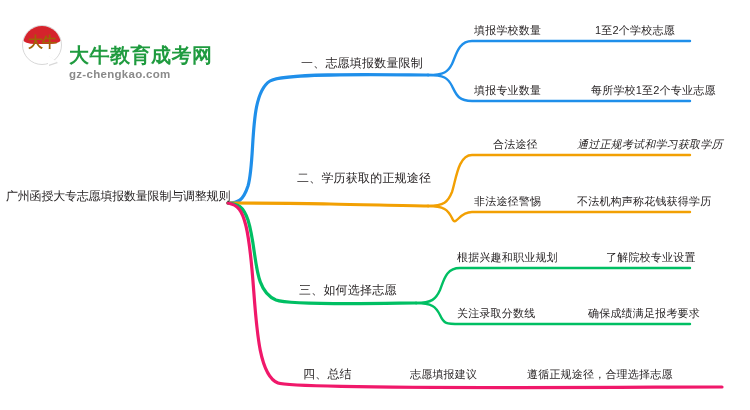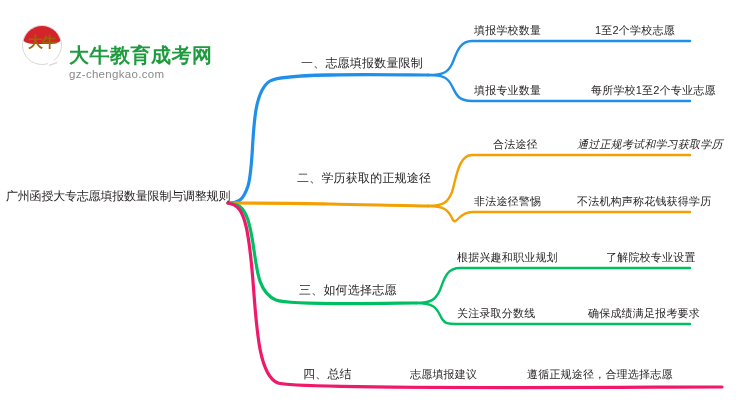"gz-chengkao.com" #logo-sub { font-weight: normal -> bold }
